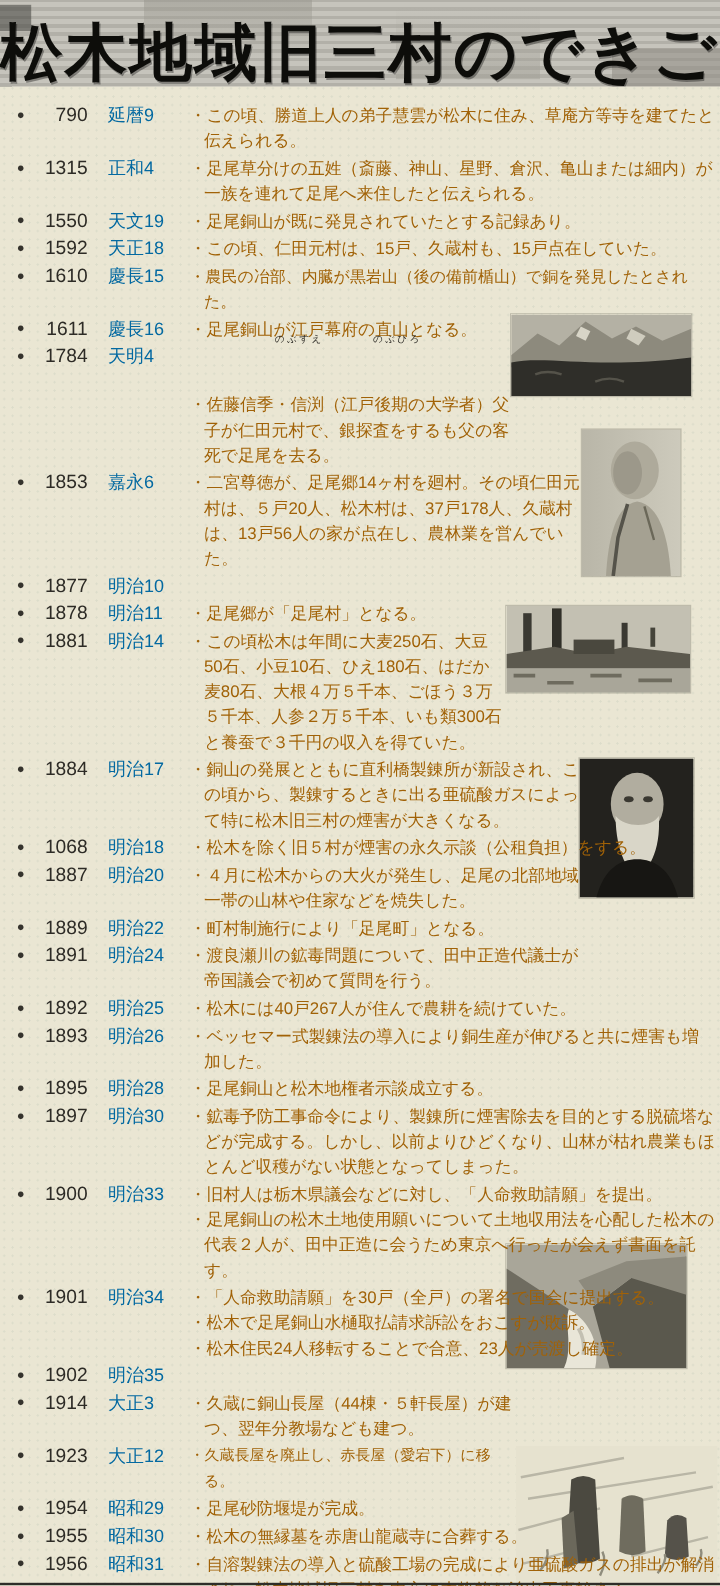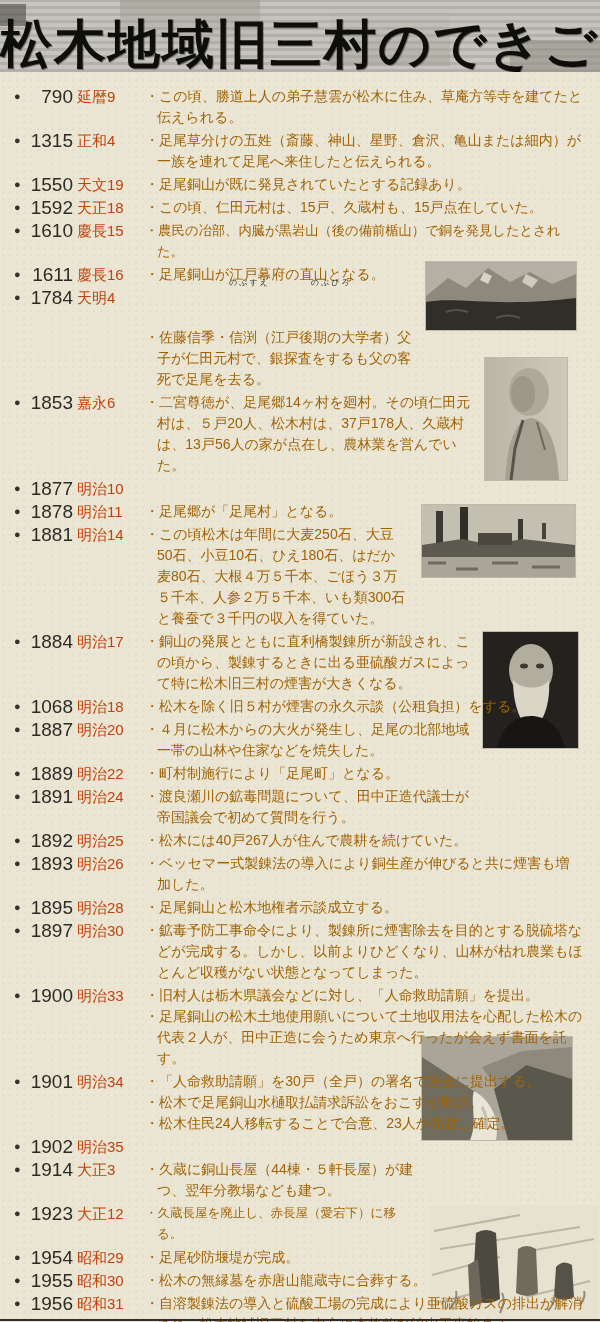"790" .year { font-size: 19px -> 16px }
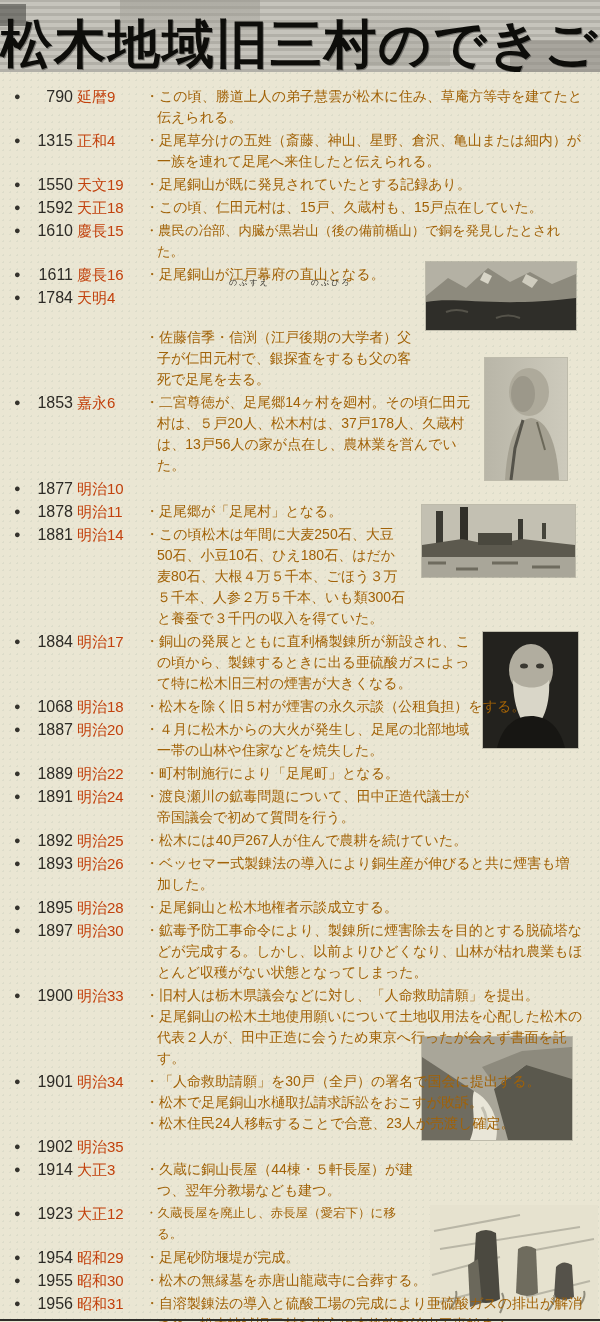"延暦9" .era { color: #c2410c -> #0369a1; margin-left: 4px -> 17px }
